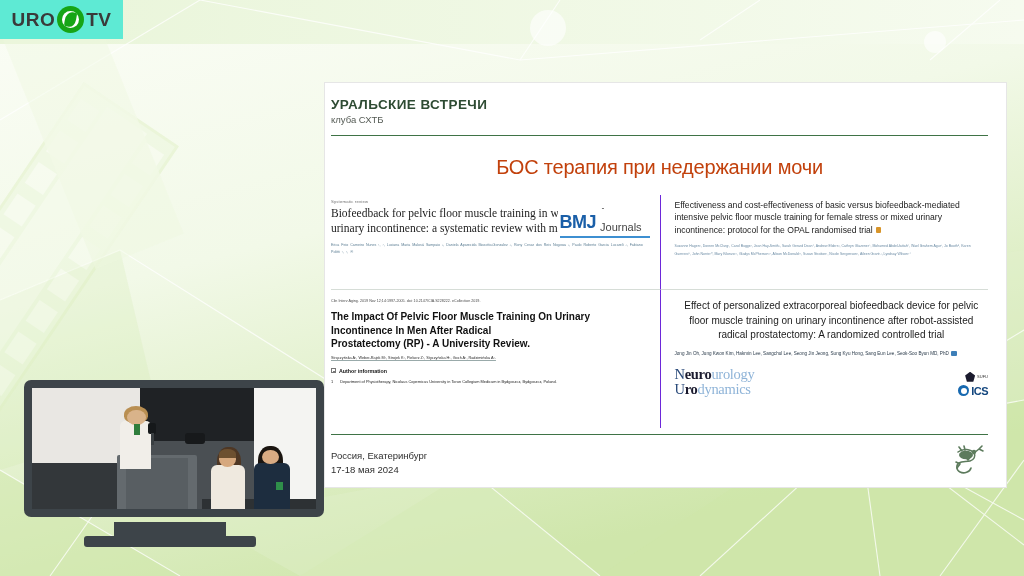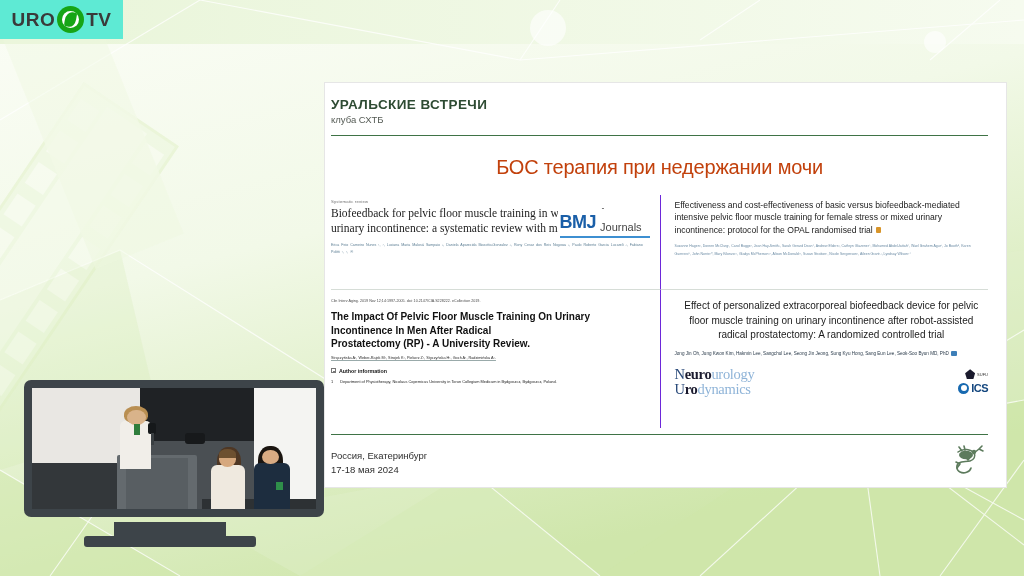"Neurourology" .nu-logo { align-items: center -> flex-end }
